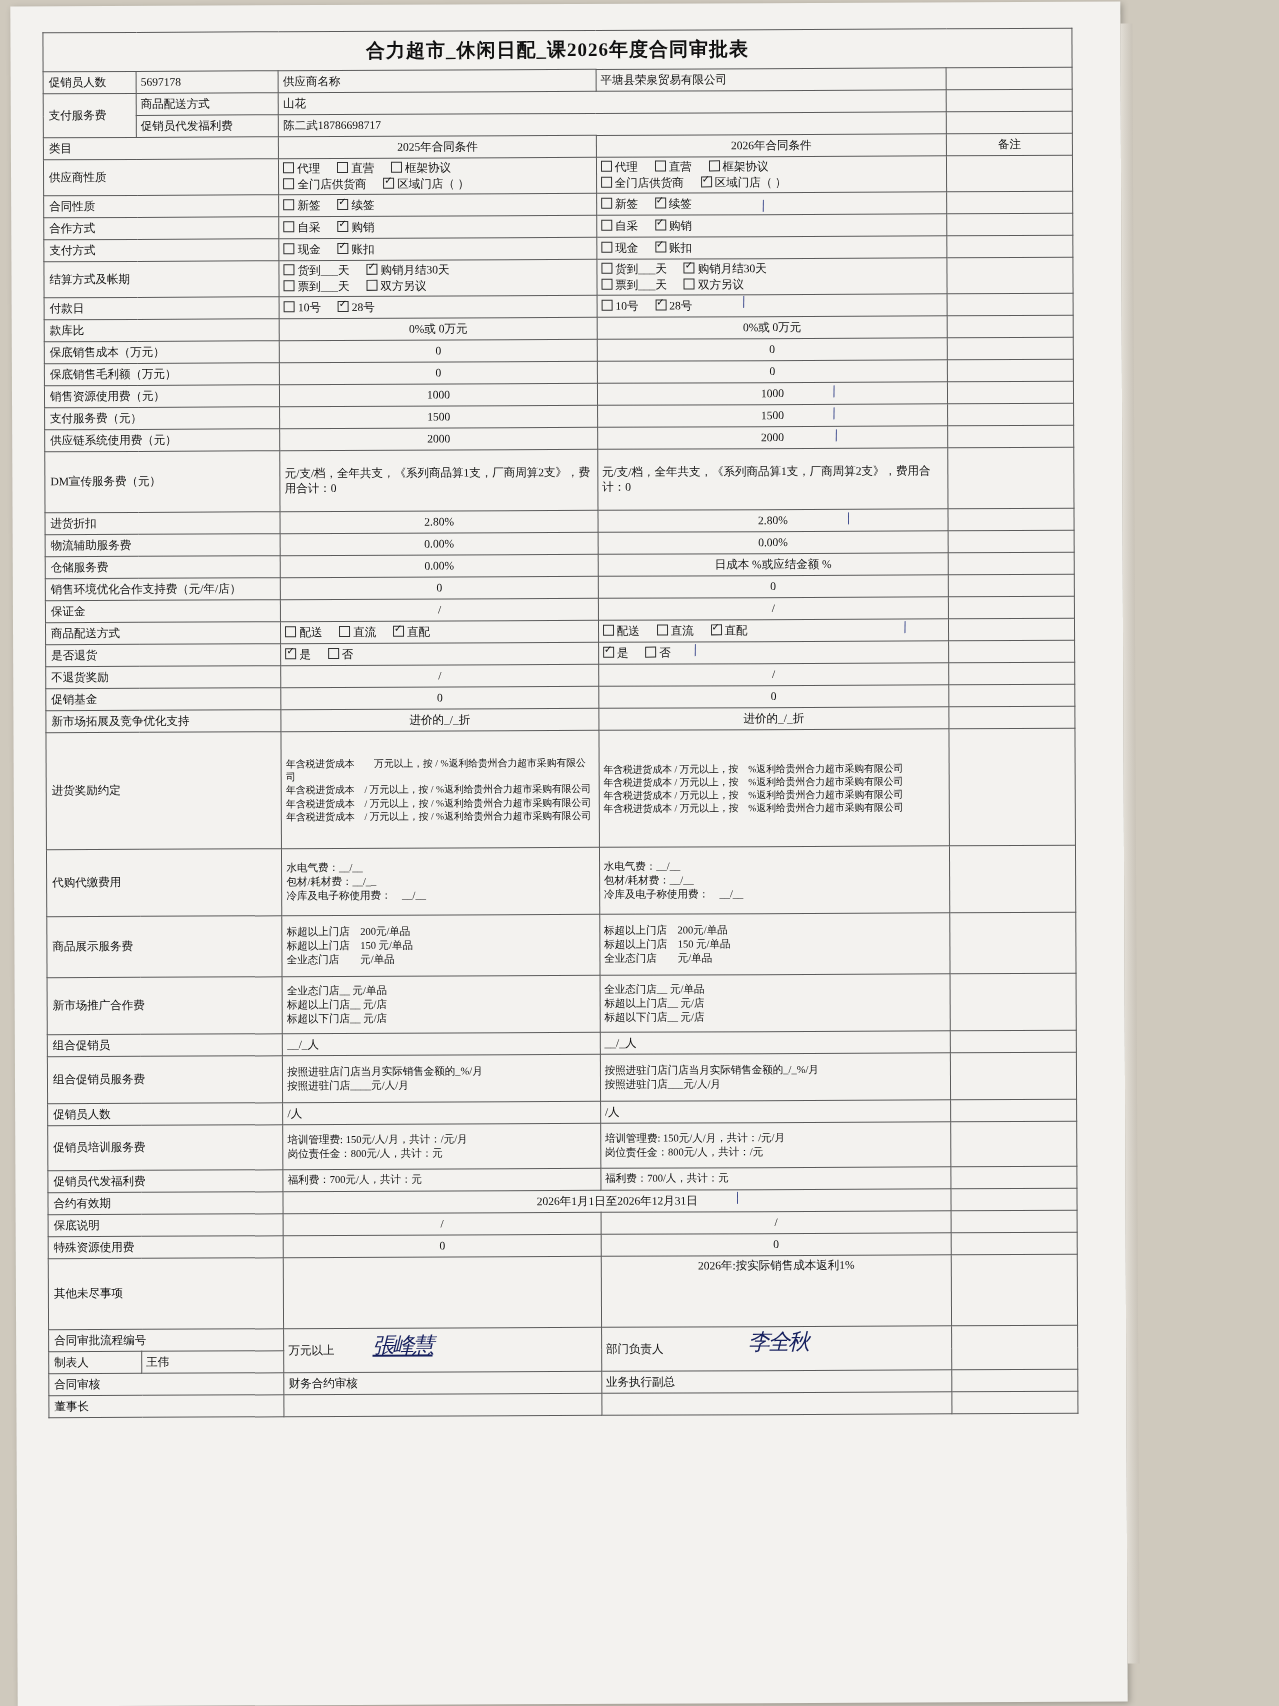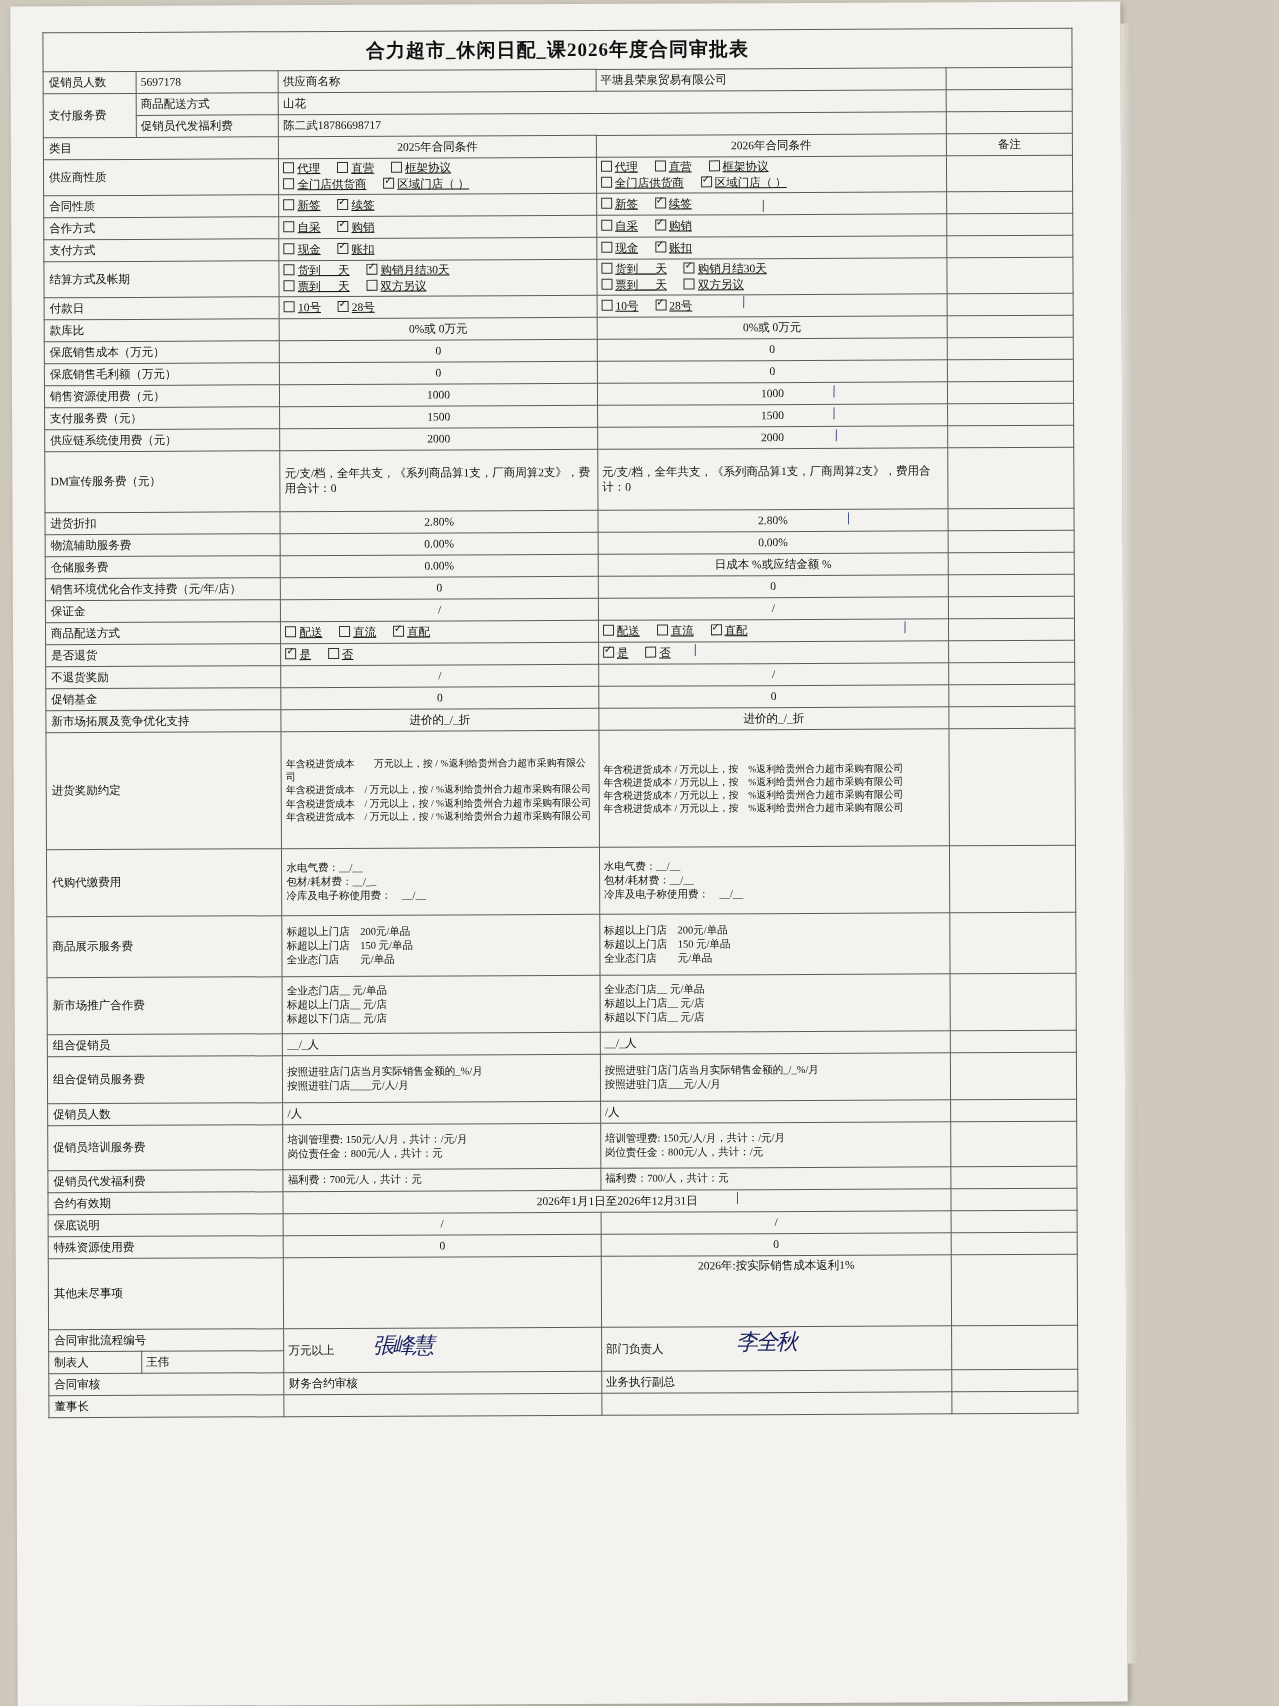"代理" .opt { text-decoration: underline -> none }
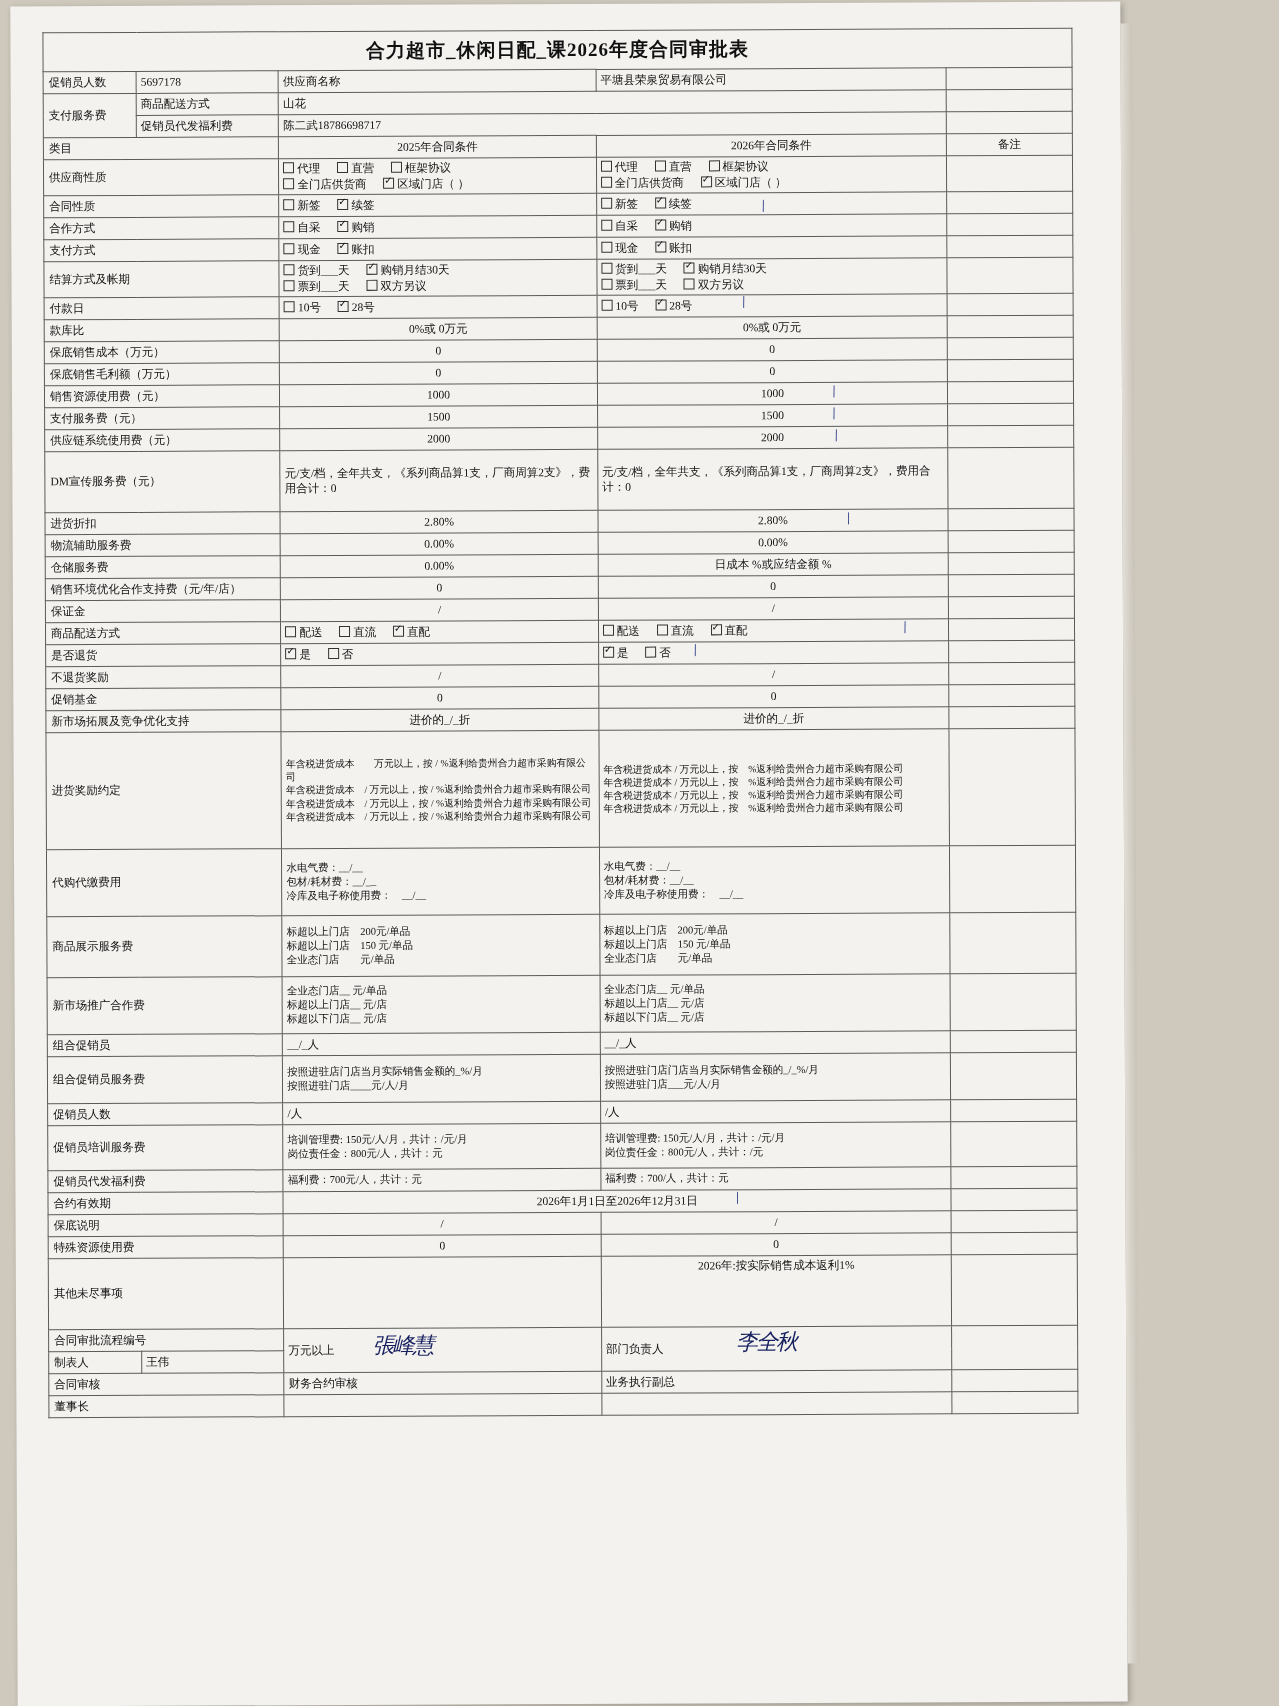"張峰慧" span.sign { text-decoration: none -> underline }
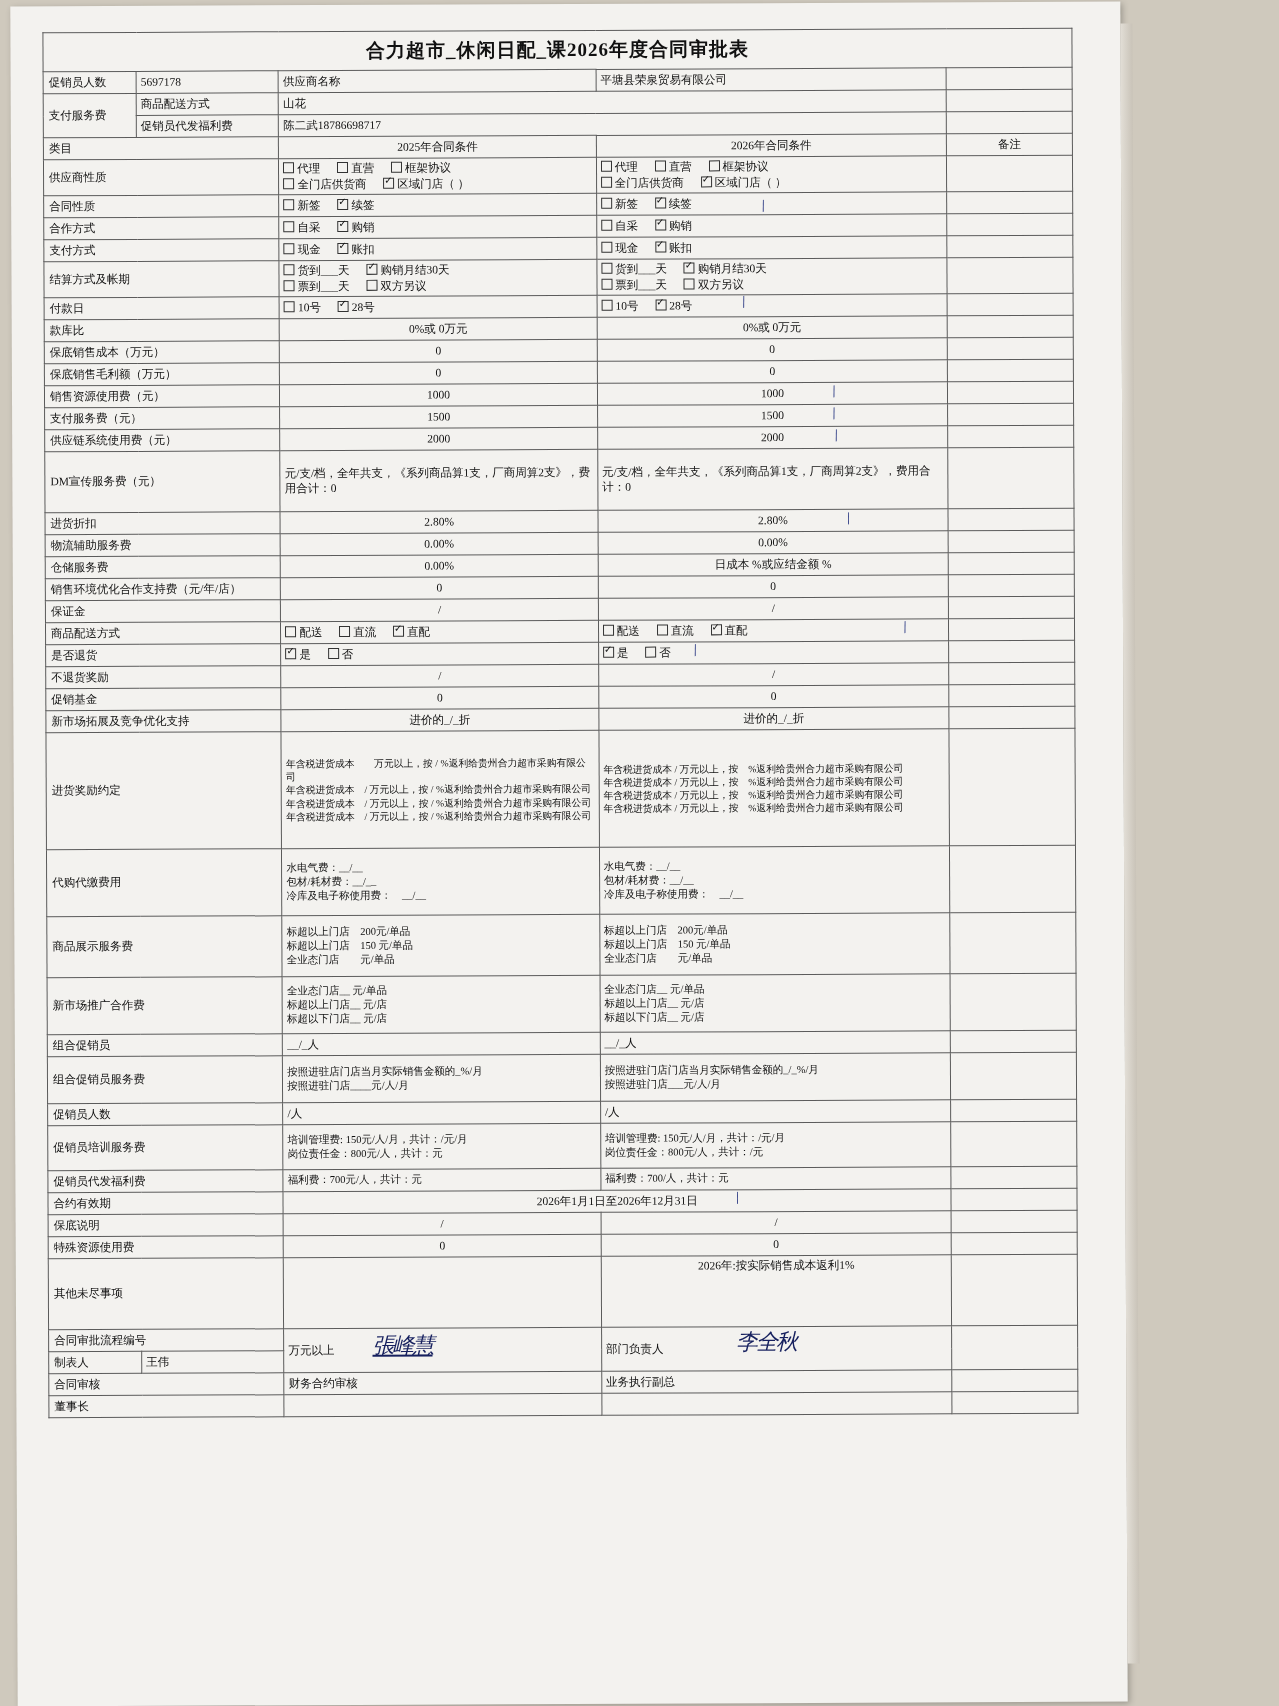"李全秋" span.sign { left: 134px -> 146px }
